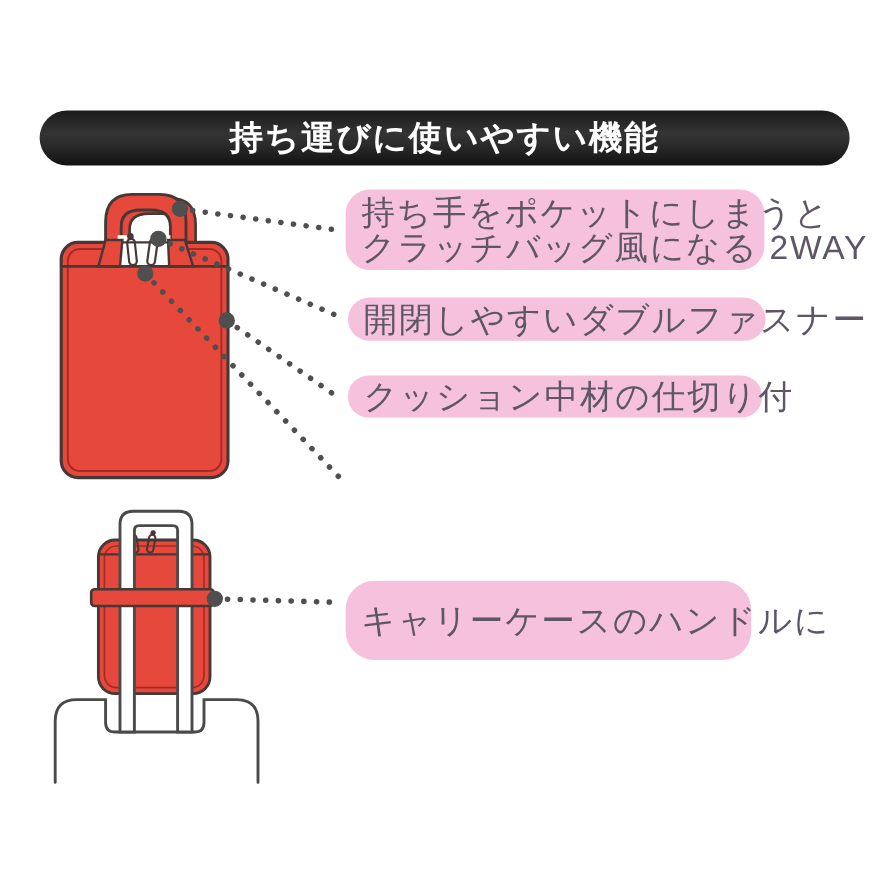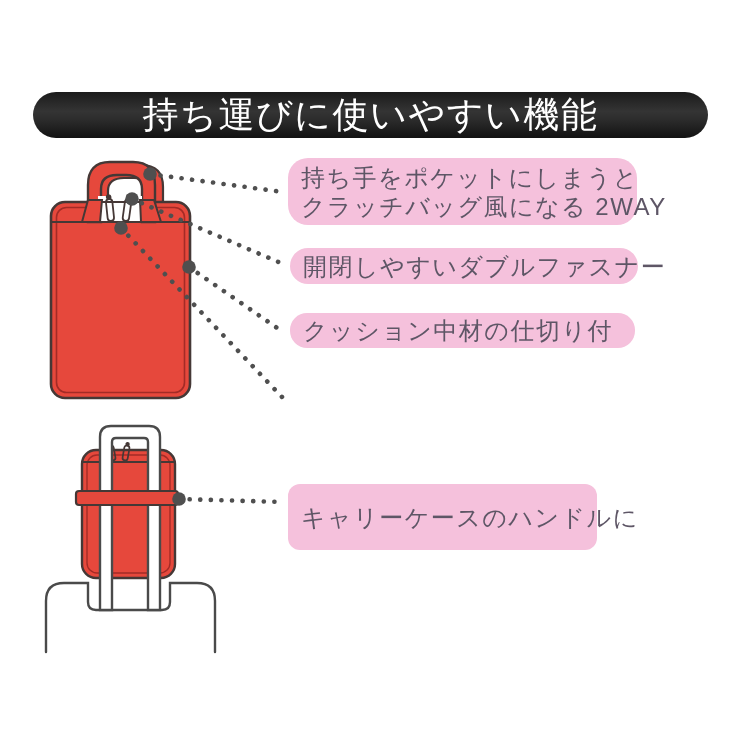"持ち運びに使いやすい機能" .banner span { font-size: 36px -> 28px; font-weight: 400 -> 700 }
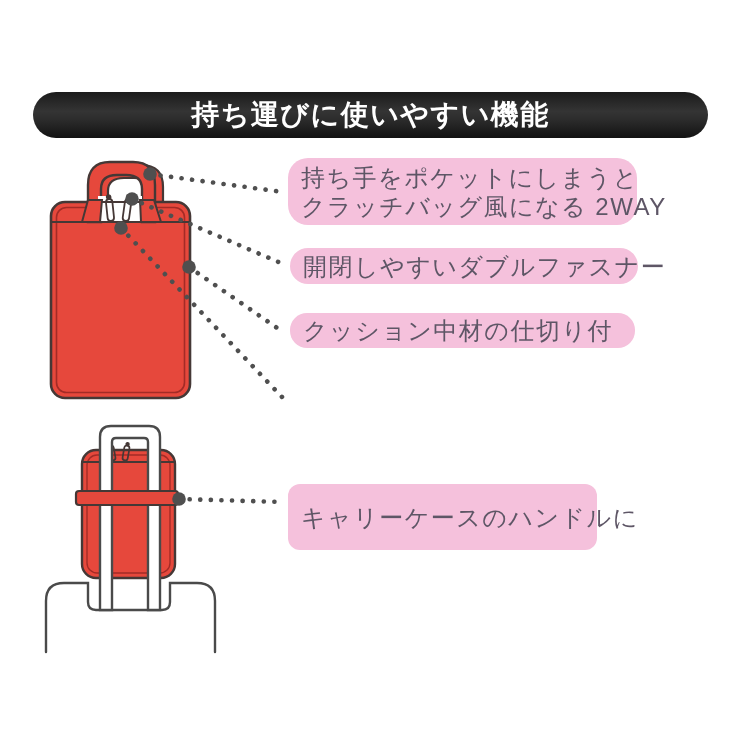"持ち手をポケットにしまうと" .bubble span { font-size: 24px -> 28px }
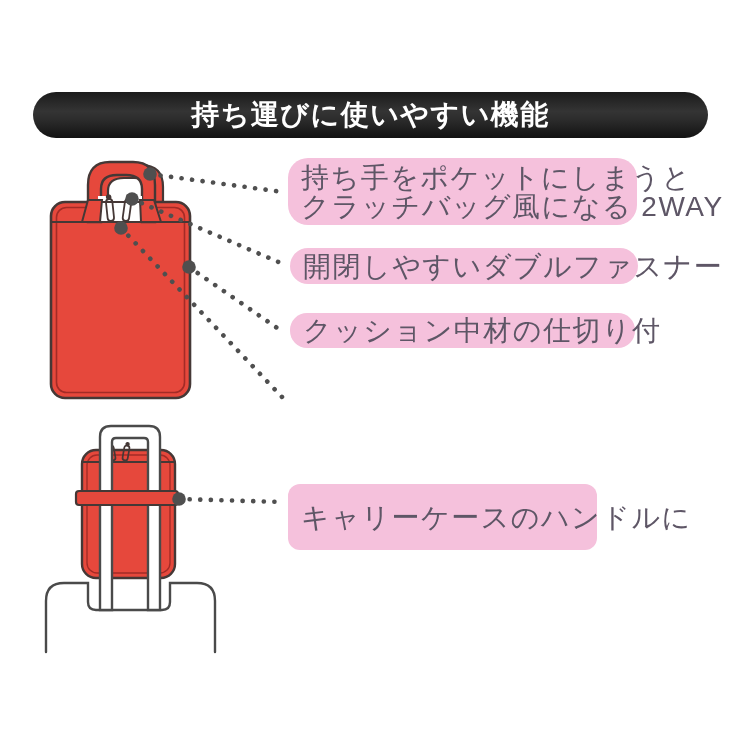"キャリーケースのハンドルに" .b5 { border-radius: 12px -> 24px; width: 309px -> 338px }
